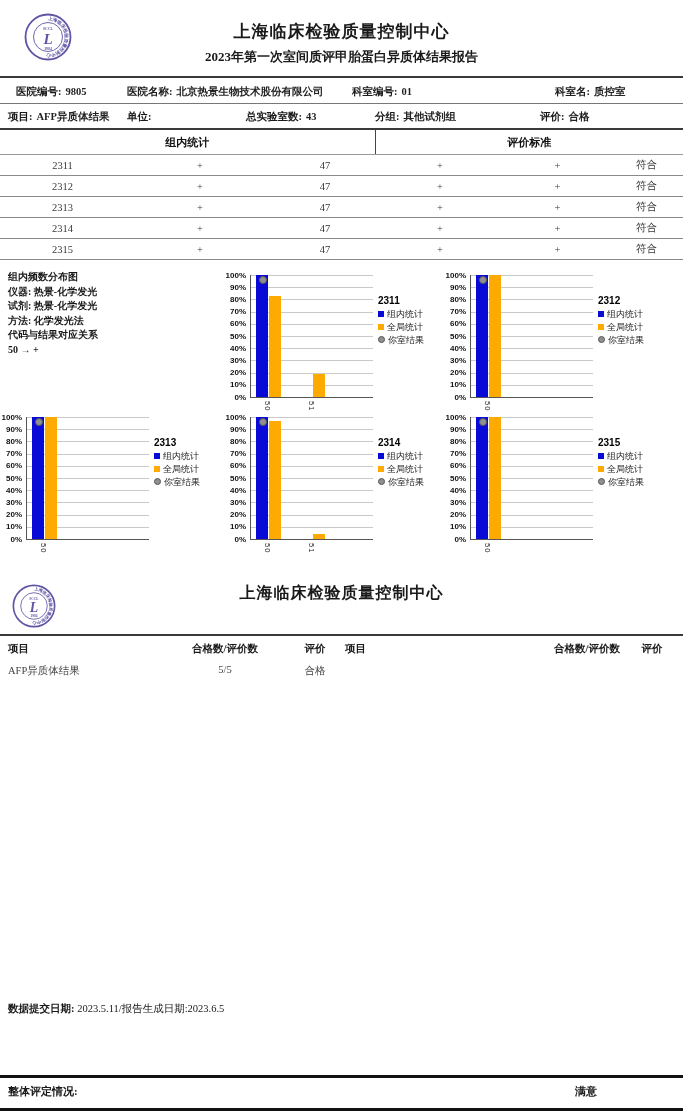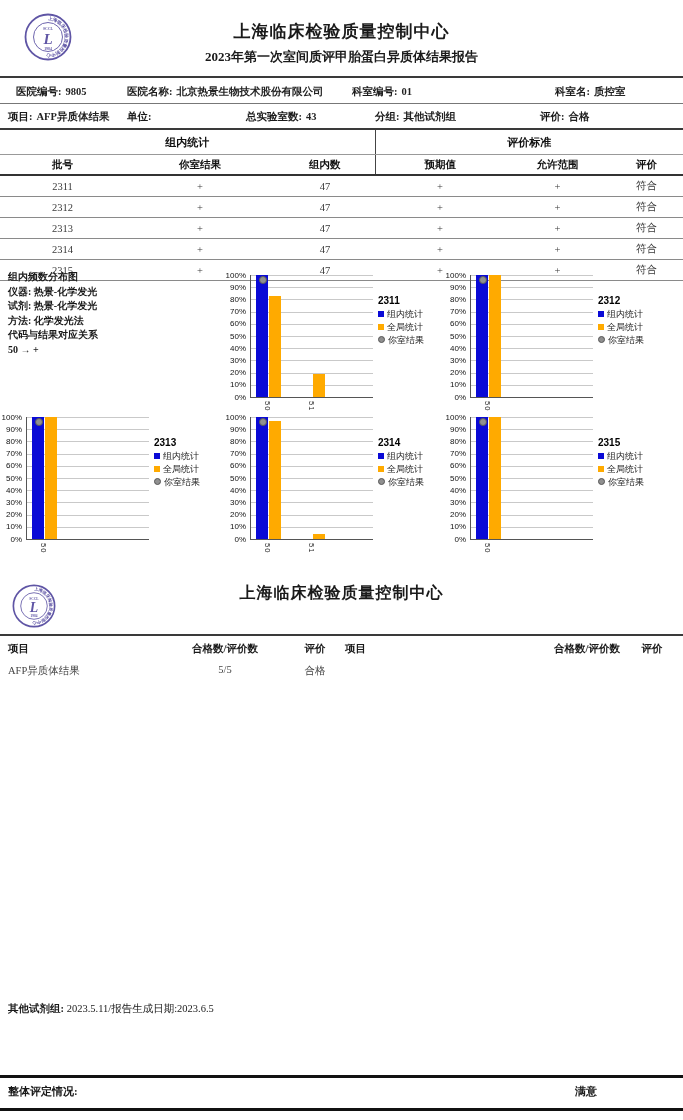"批号" tr.cols { html: <tr> <th>批号</th> <th>你室结果</th> <th>组内数</th> <th>预期值</th> <th>允许范围</th> <th>评价</th> </tr> -> none }
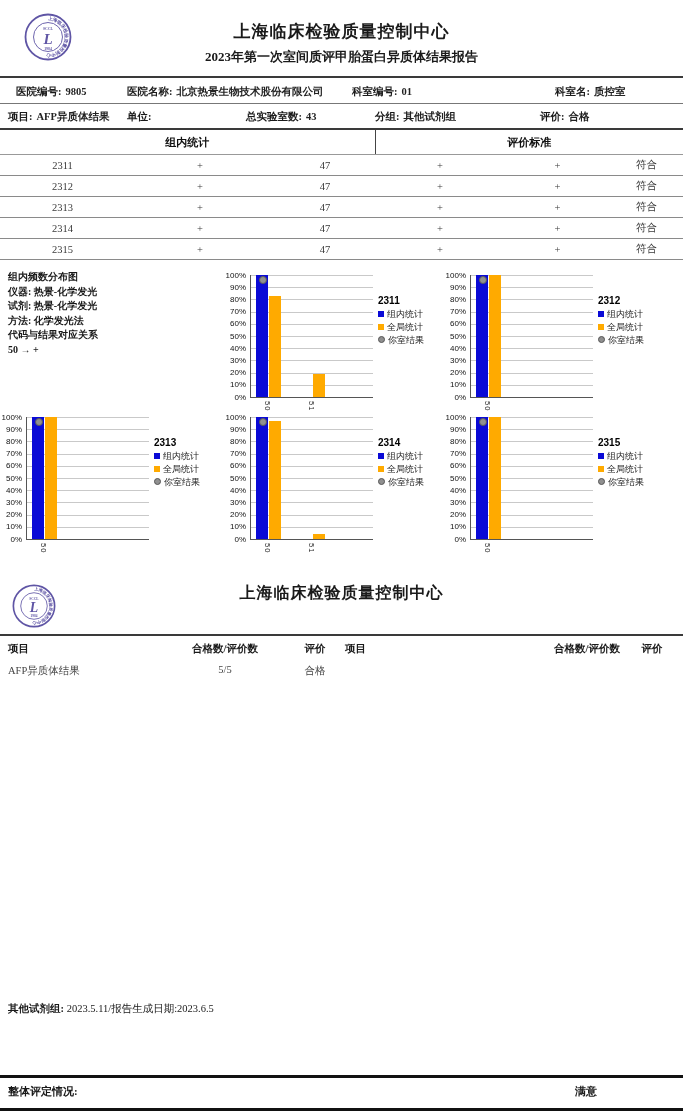"100%" .ytick { font-weight: normal -> bold }
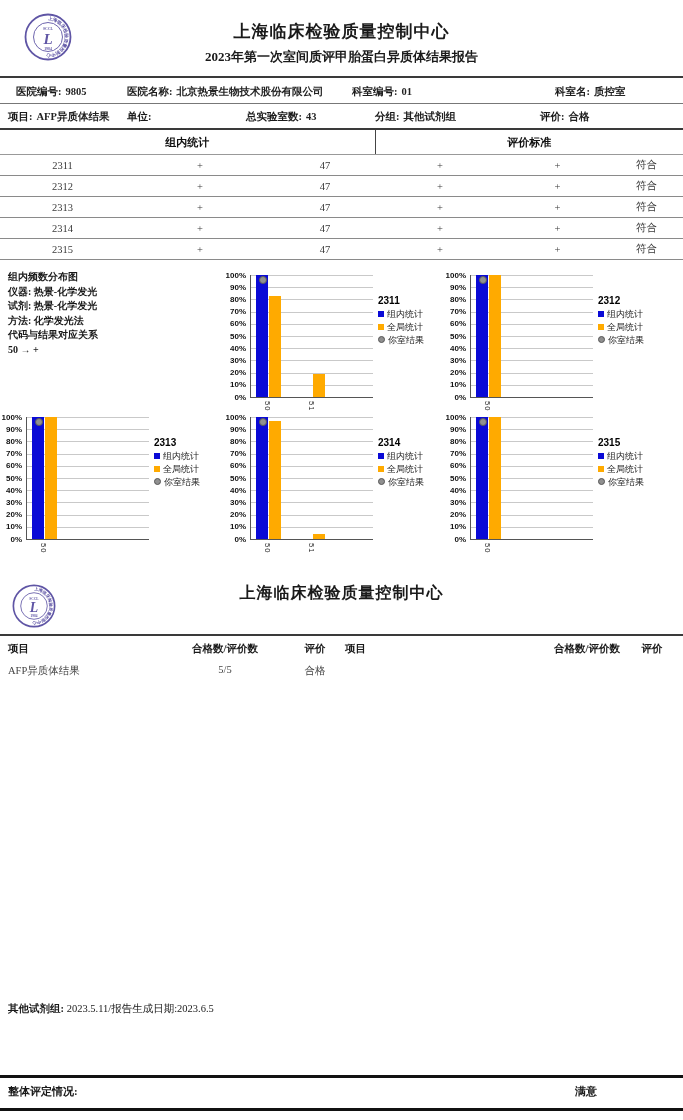"其他试剂组:" b { text: 其他试剂组 -> 数据提交日期 }
